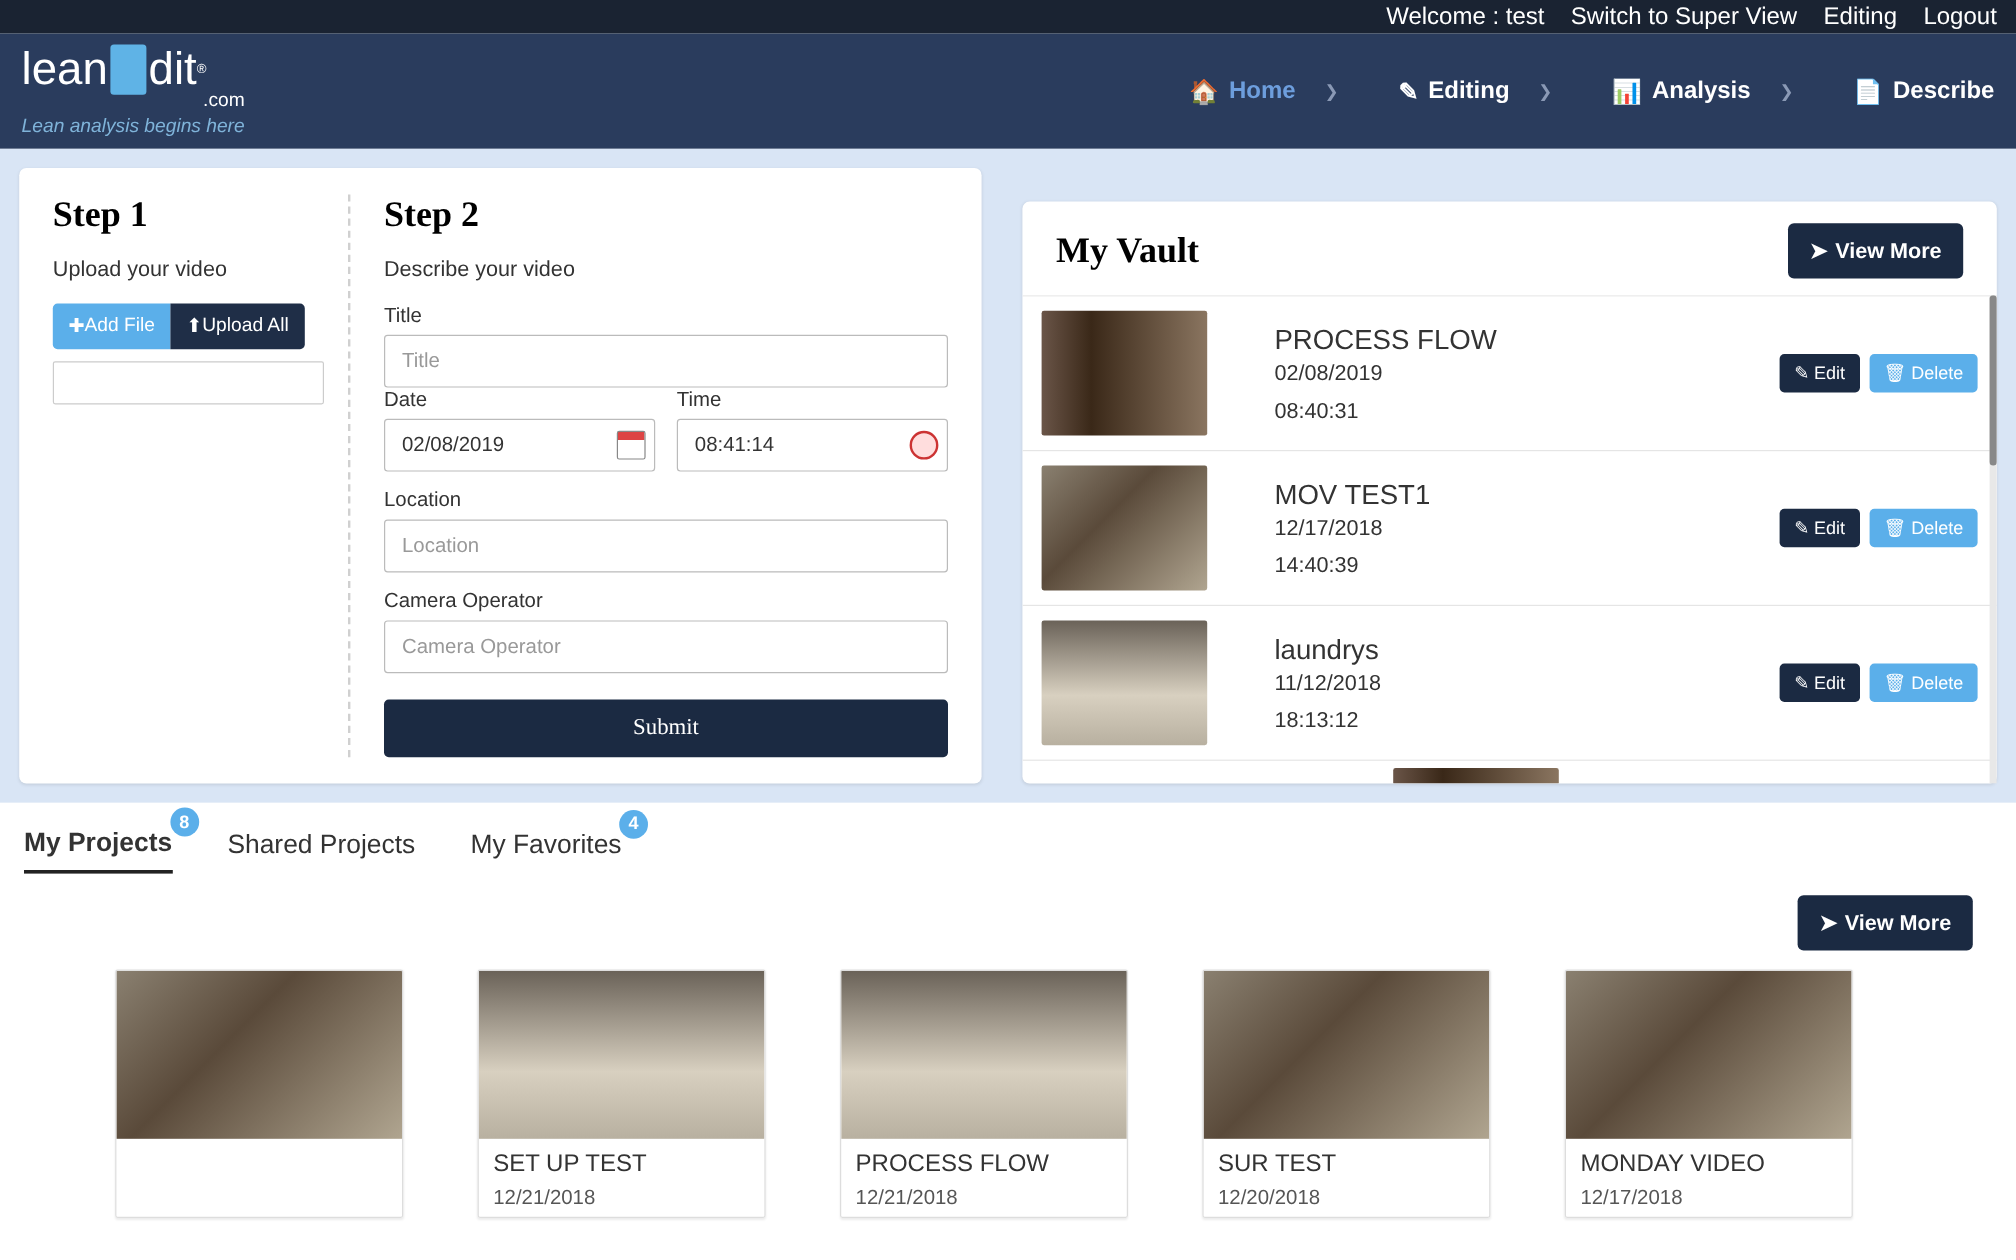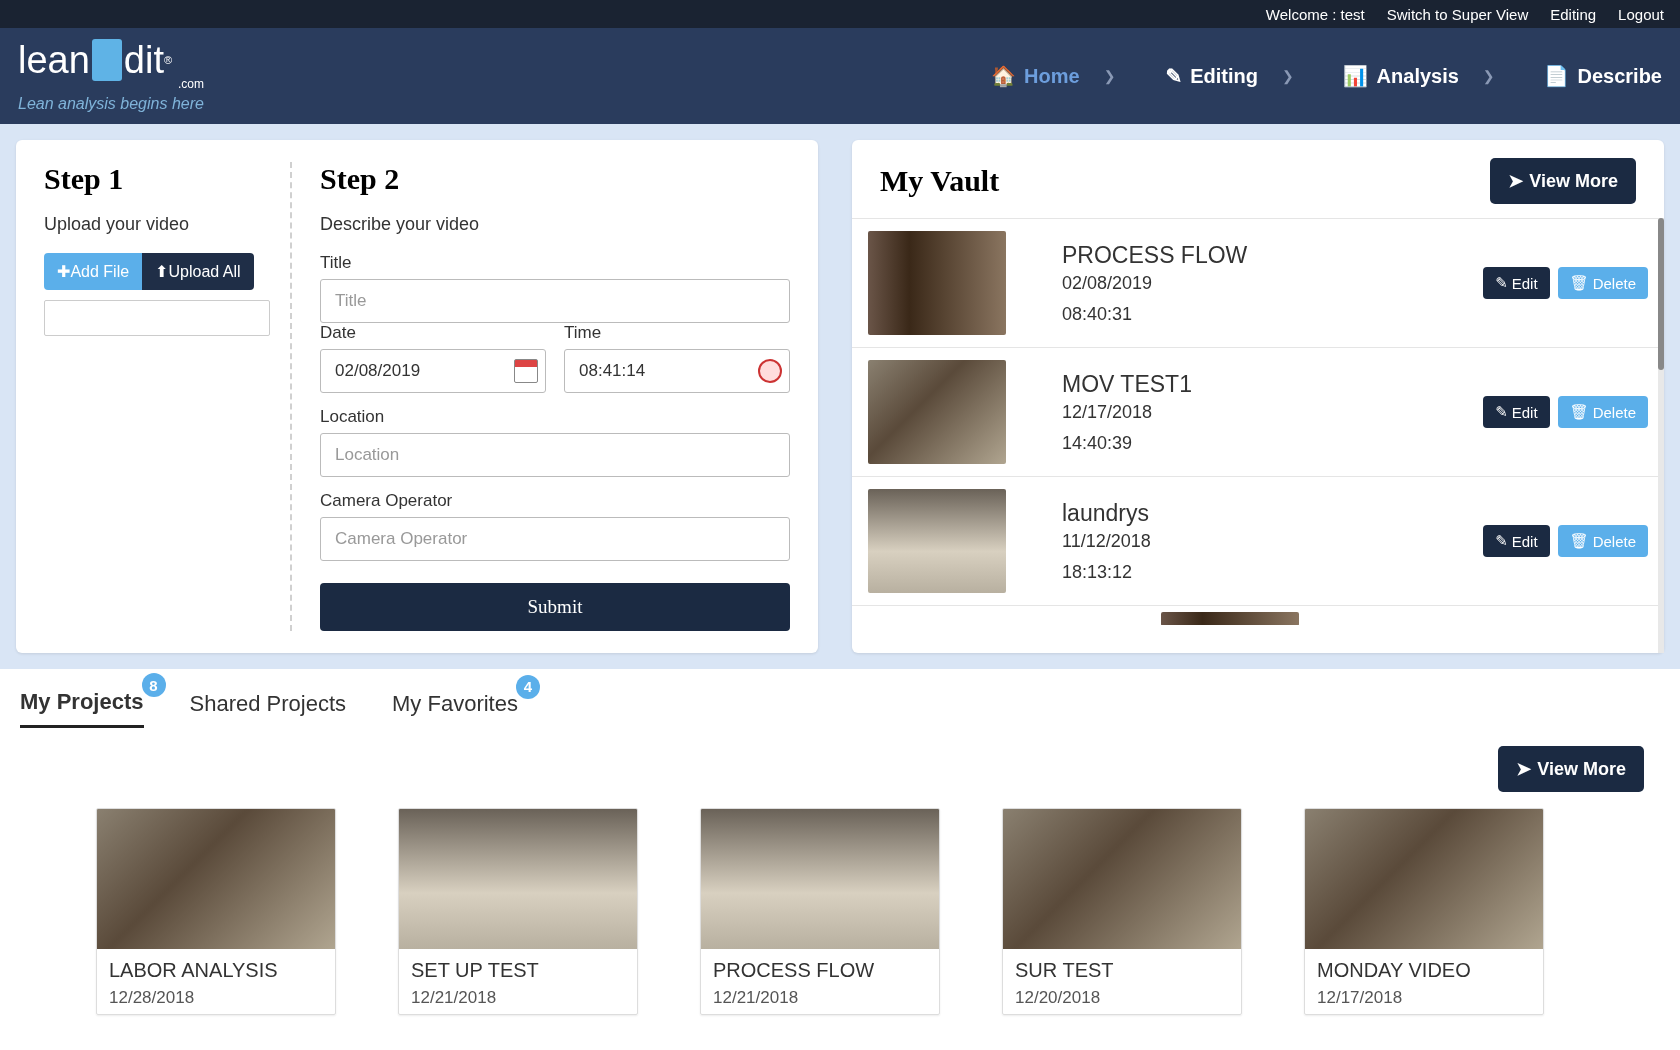"Welcome : test" .topbar { font-size: 15px -> 20px }
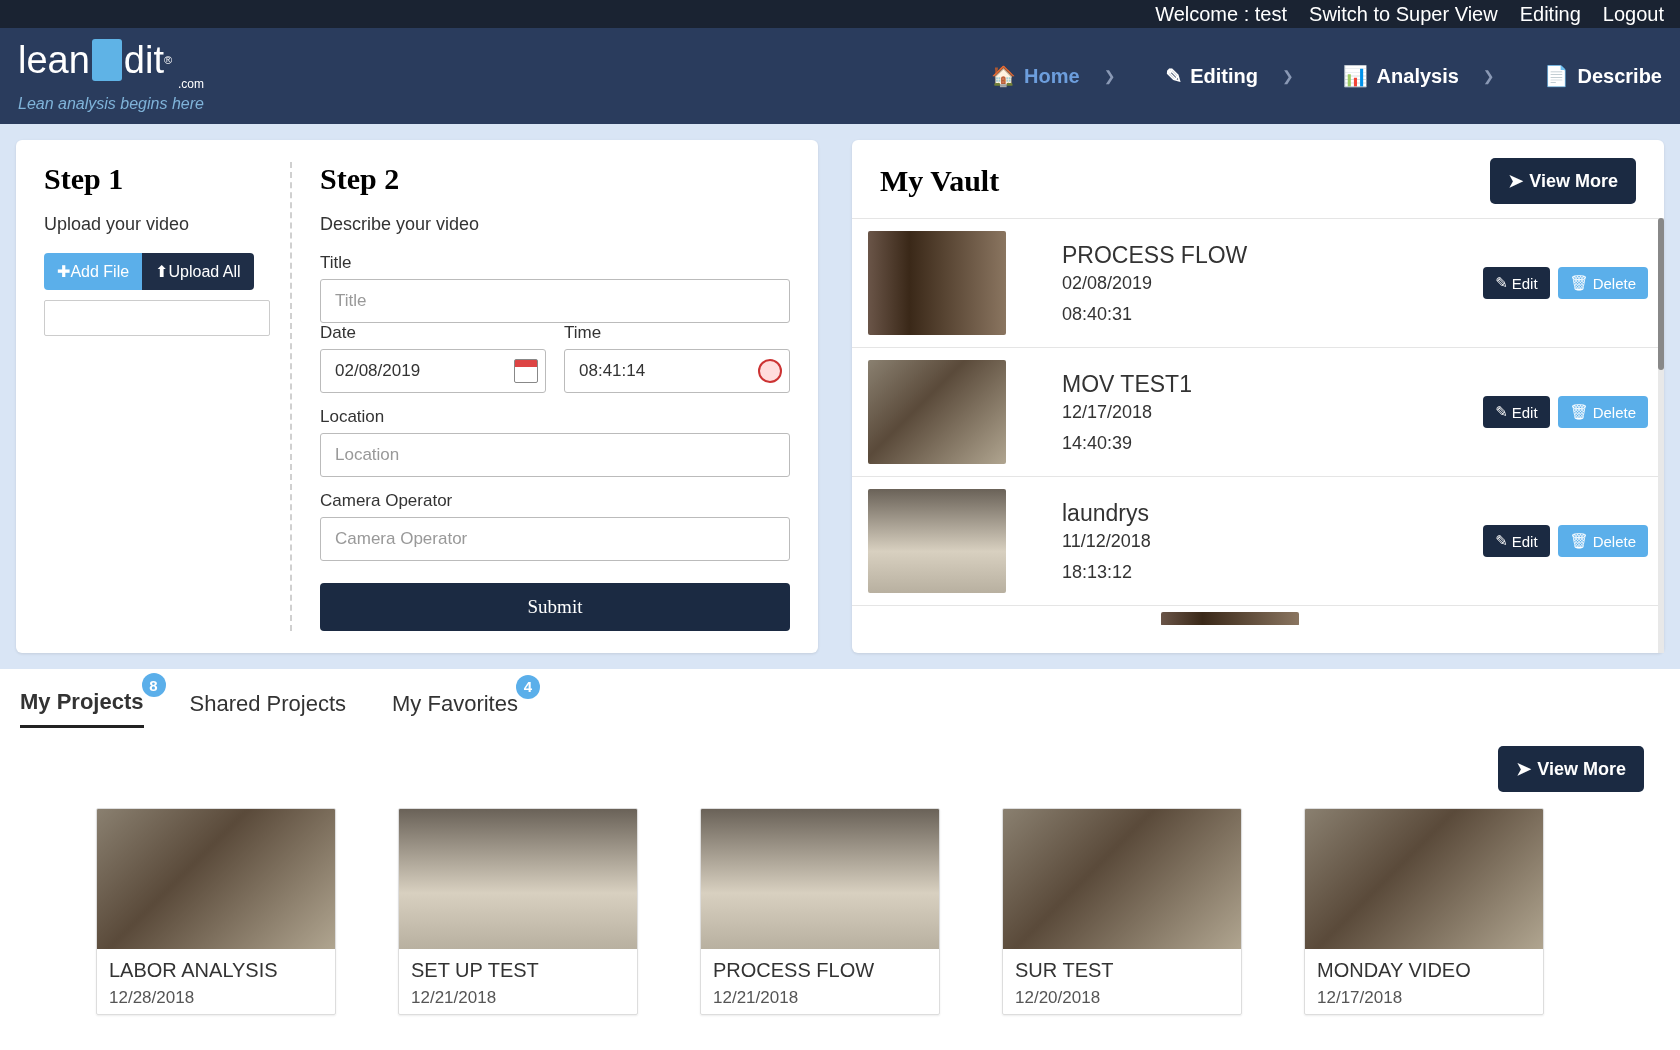".com" div { font-size: 12px -> 16px }
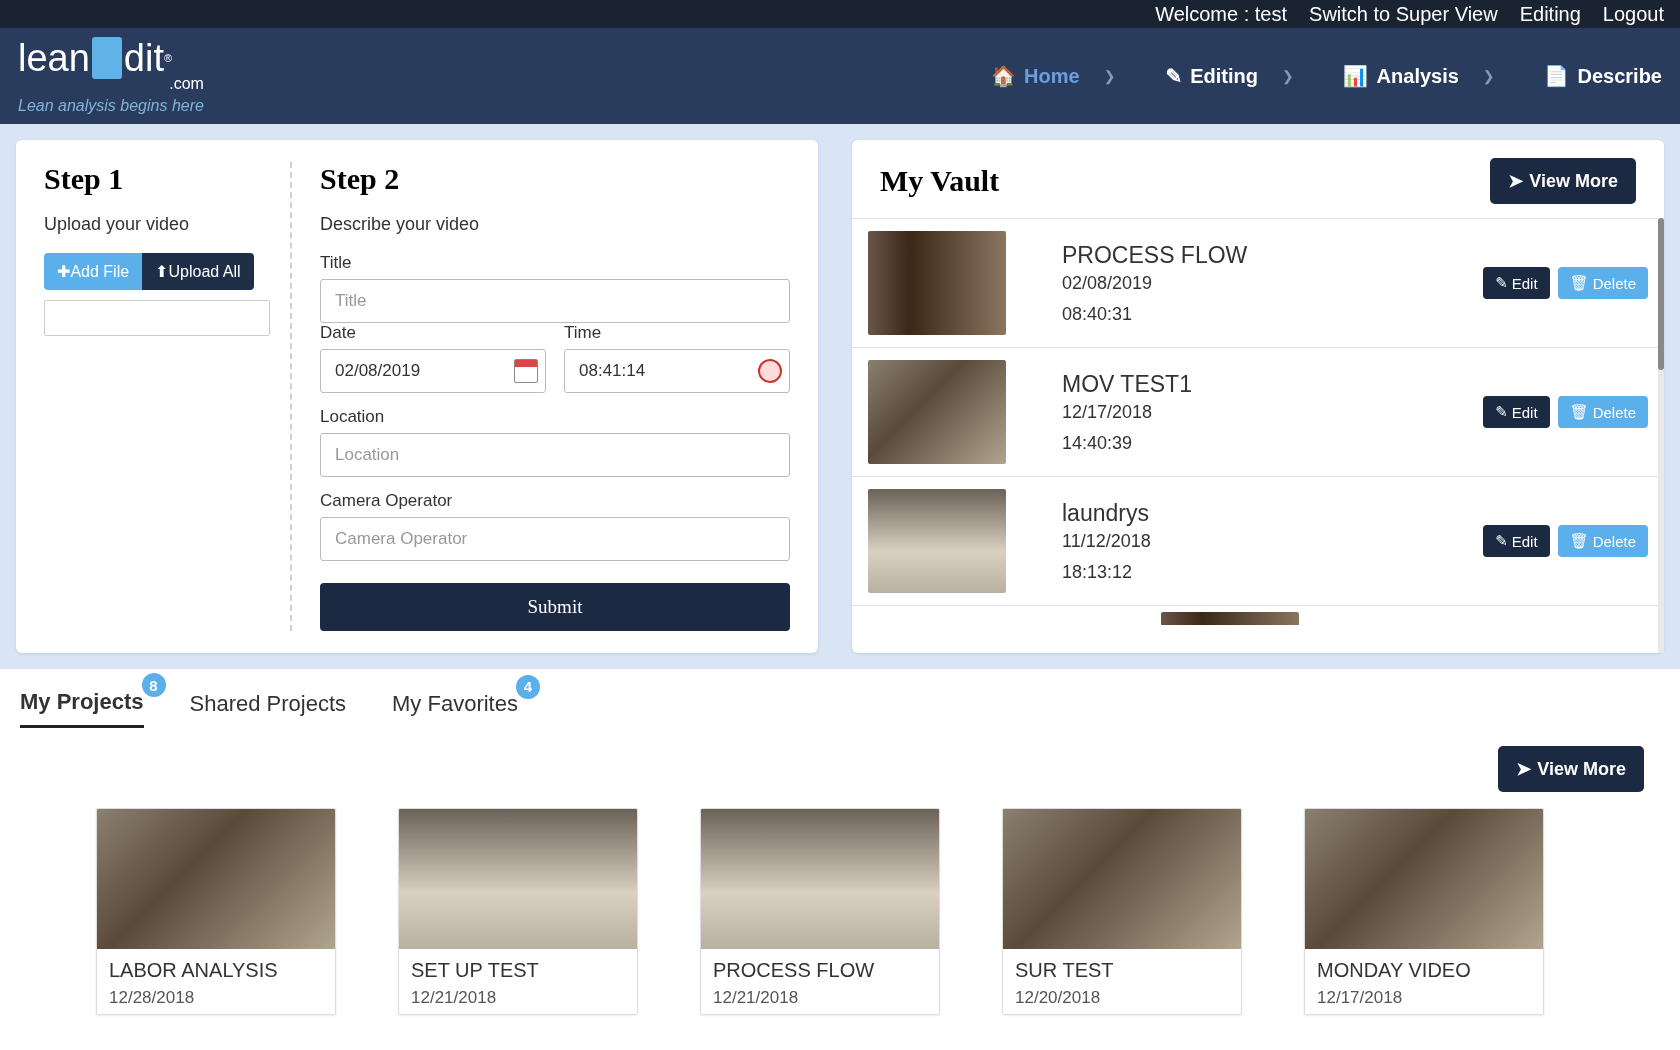"Step 1" .content-row { align-items: none -> flex-end }
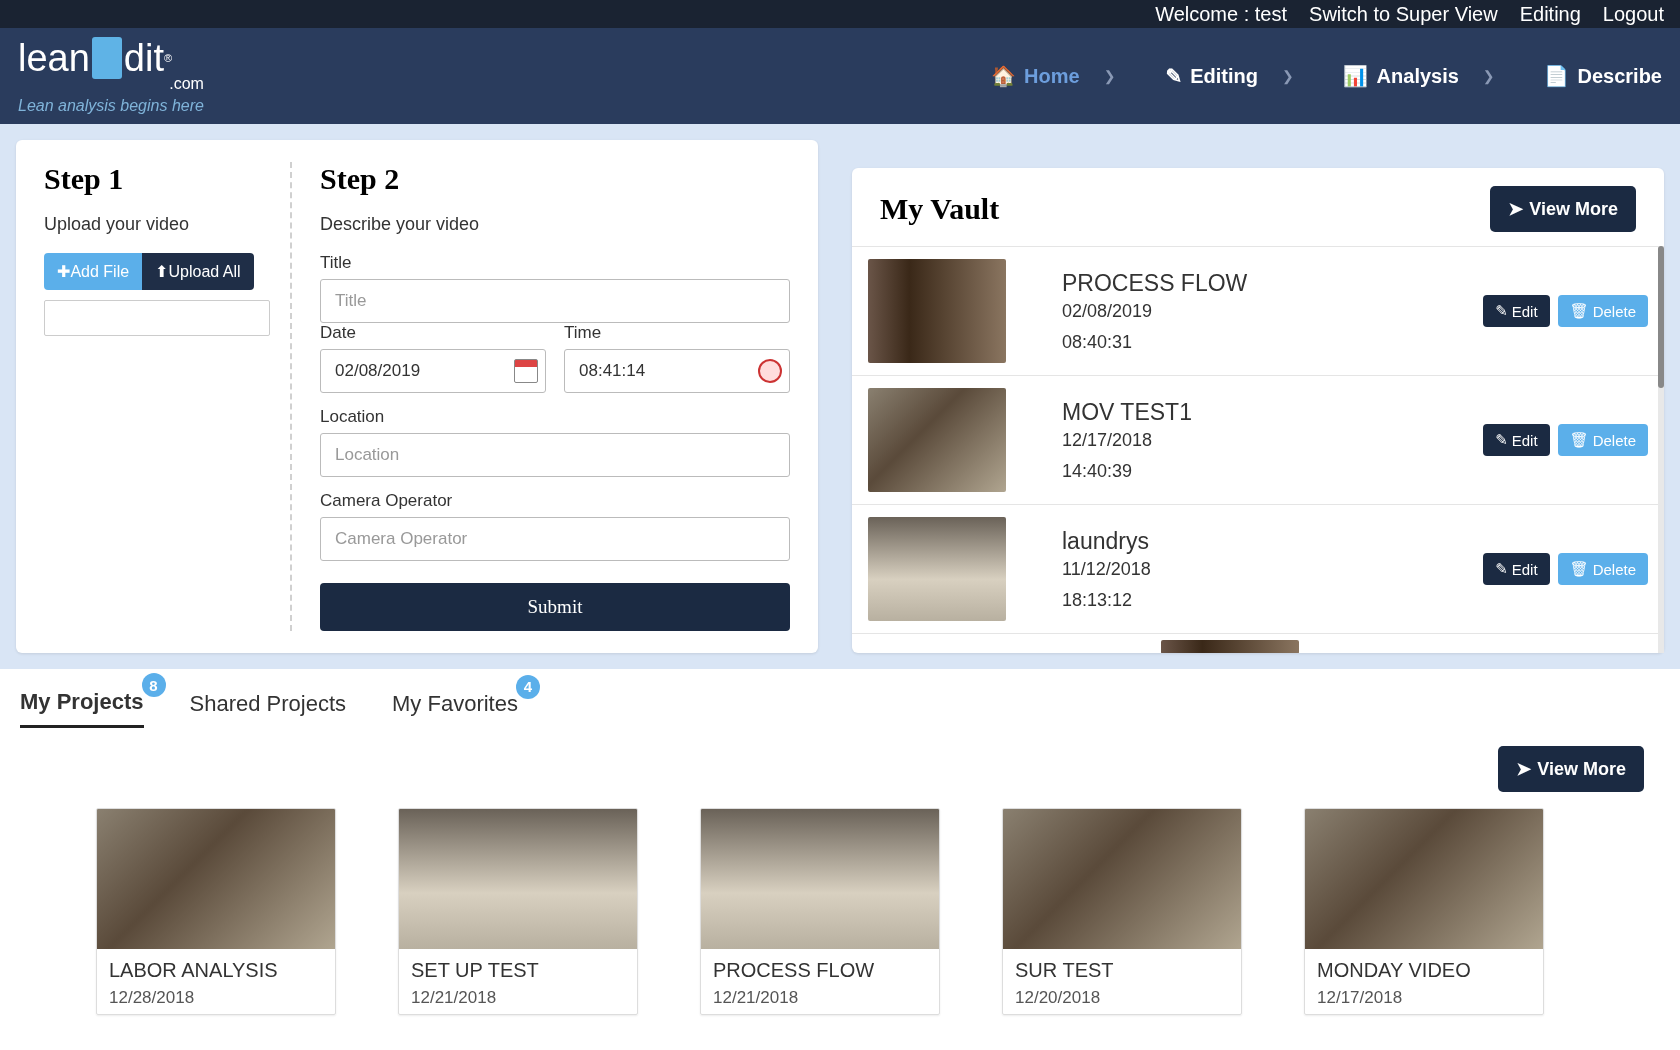"LABOR ANALYSIS" div.project-body { html: <div> <div>LABOR ANALYSIS</div> <div>12/28/2018</div> </div> -> none }
